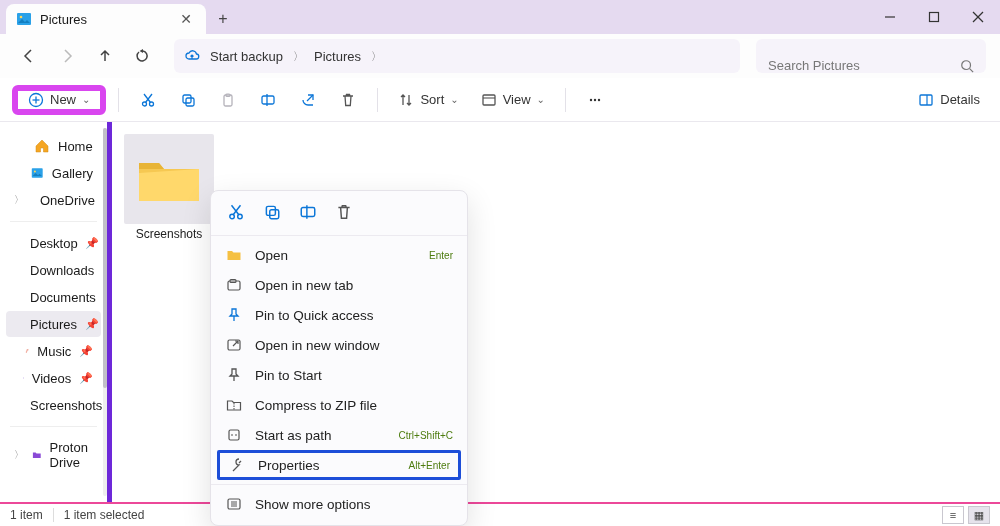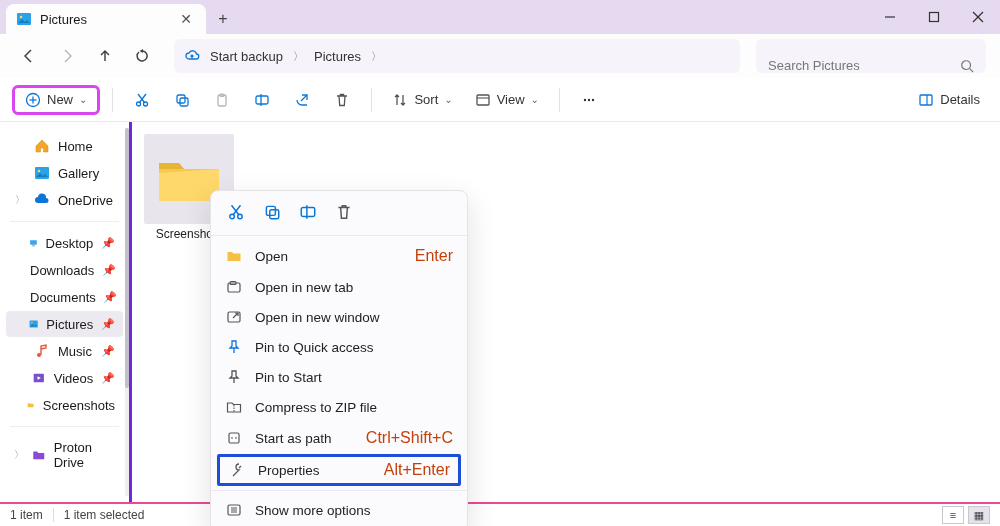"New" .new-pill { border: 3px solid #d946ef -> 6px solid #d946ef }
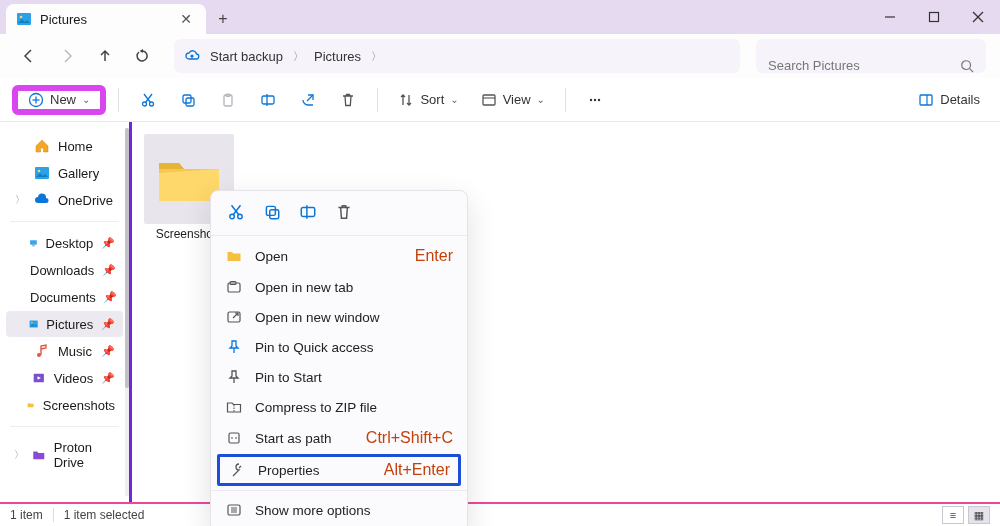"Home" .sidebar { border-right: 3px solid #6d28d9 -> 5px solid #6d28d9; width: 132px -> 112px }
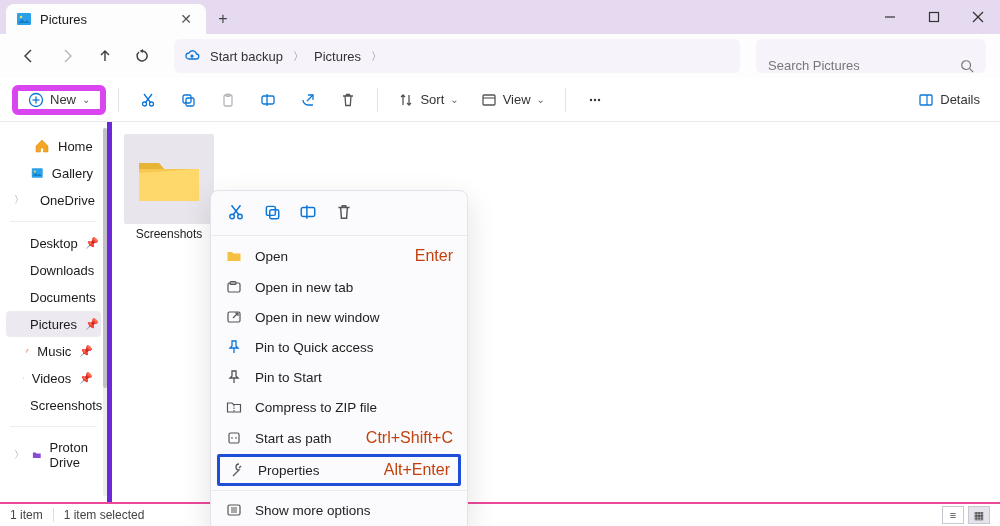"Enter" .ctx-item .kbd { color: #c2410c -> #4d7c0f; font-size: 16px -> 10px }
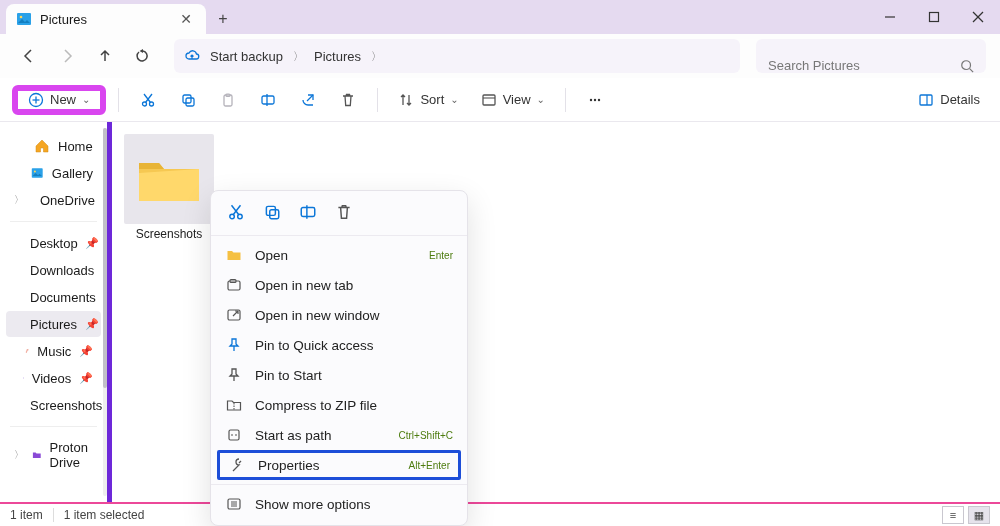"Open in new window" div.ctx-item { order: before "Pin to Quick access" -> after "Pin to Quick access" }
